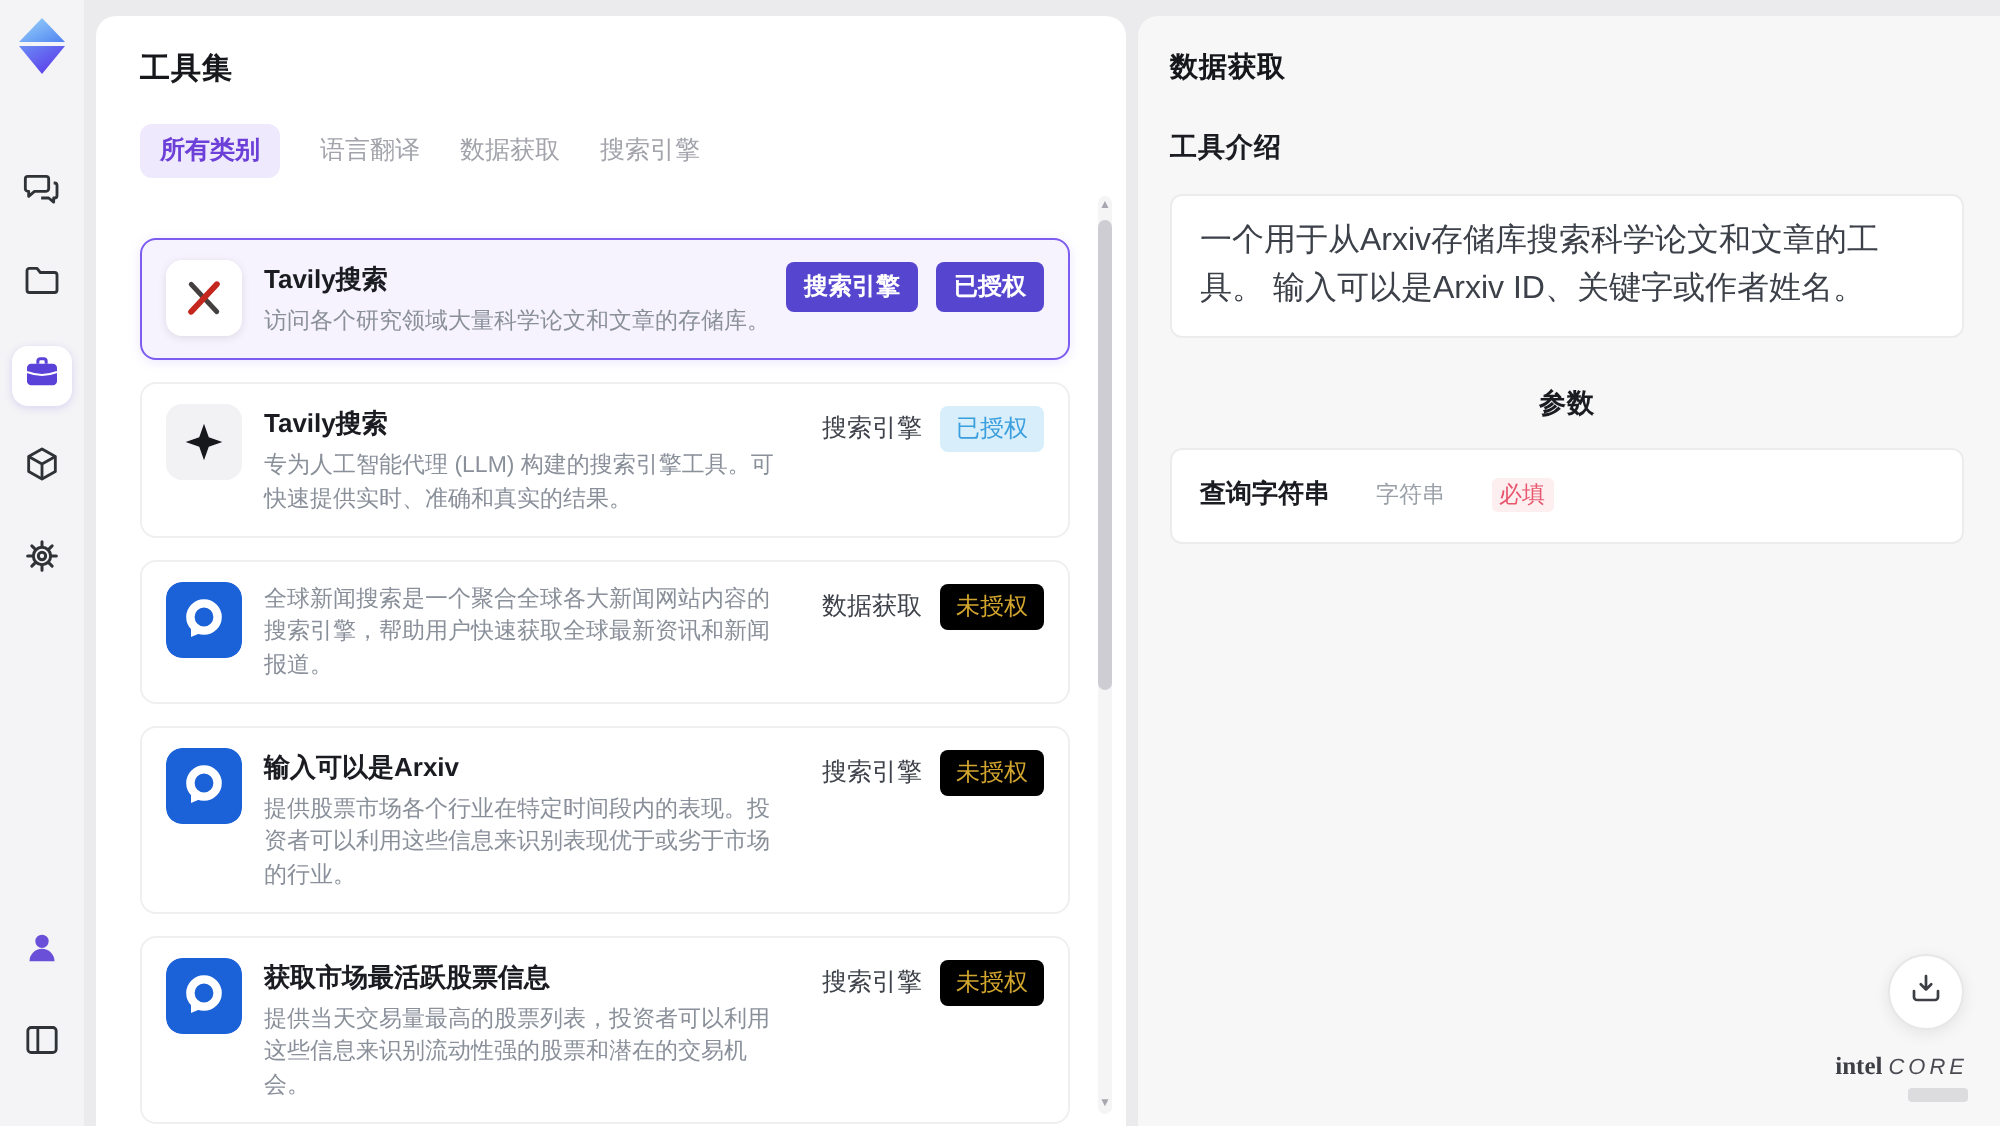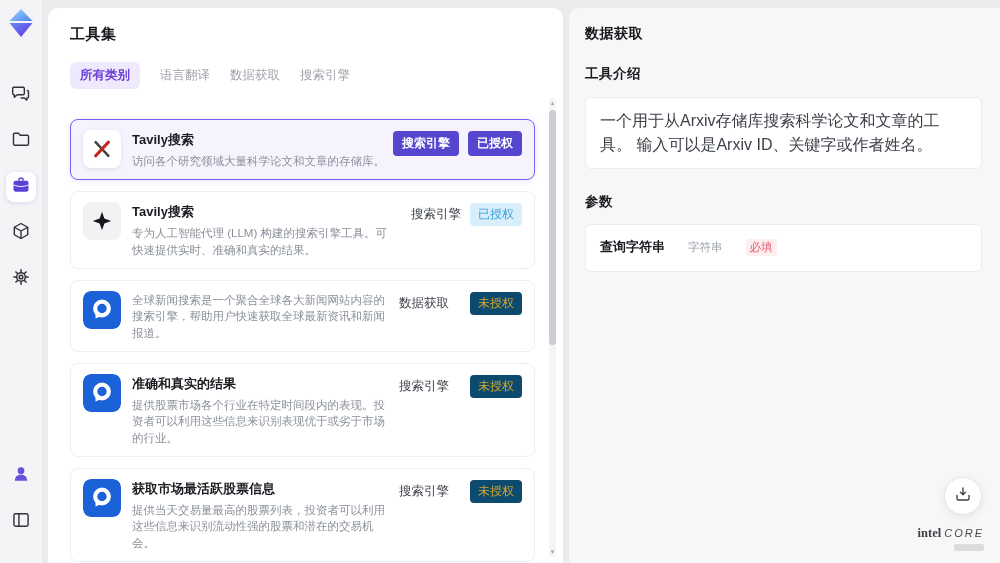"参数" .sec-params { text-align: none -> center }
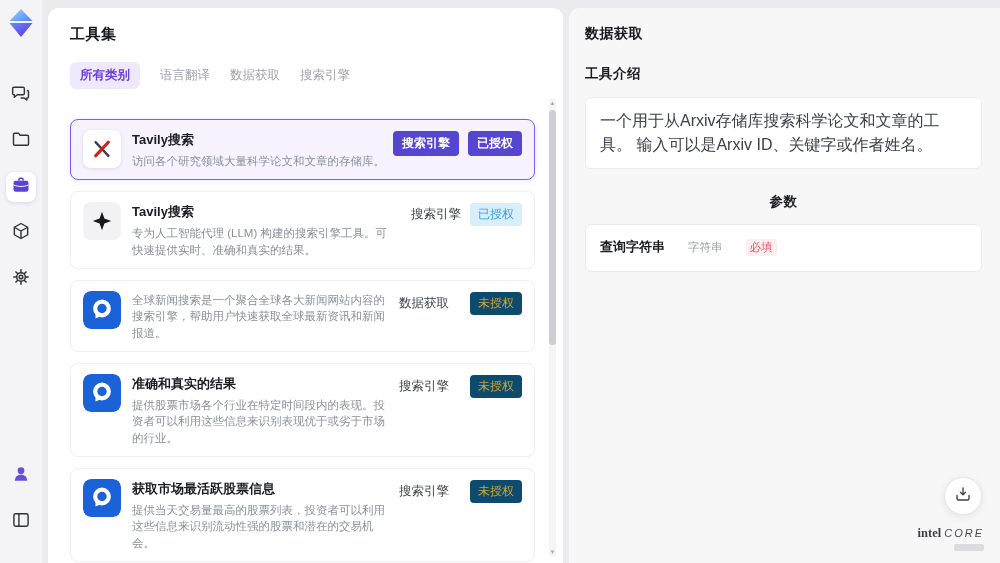"未授权" .badge.yellow { background: #0c4a6e -> #000000; margin-left: 12px -> none }
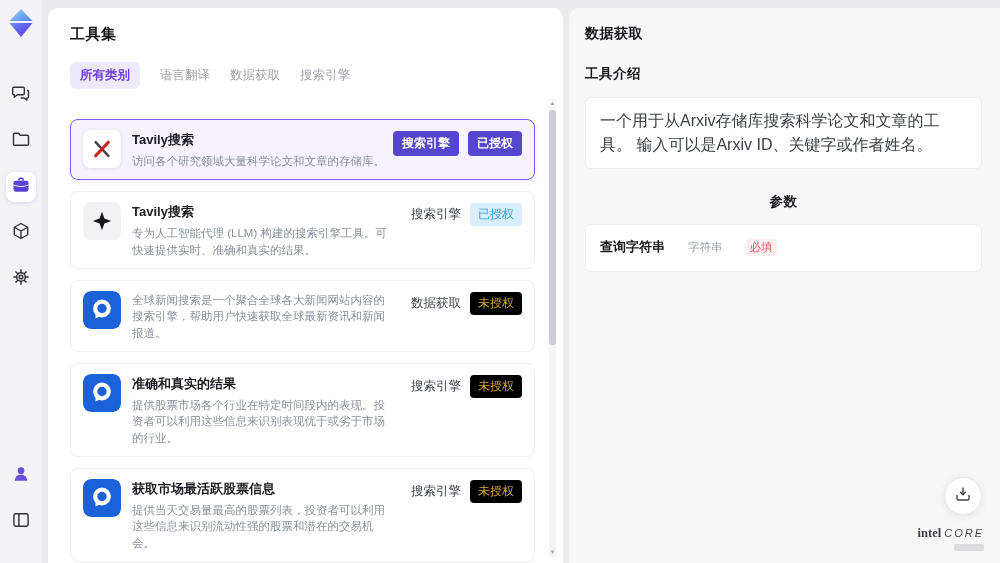"准确和真实的结果" div.card-title { text: 准确和真实的结果 -> 输入可以是Arxiv }
